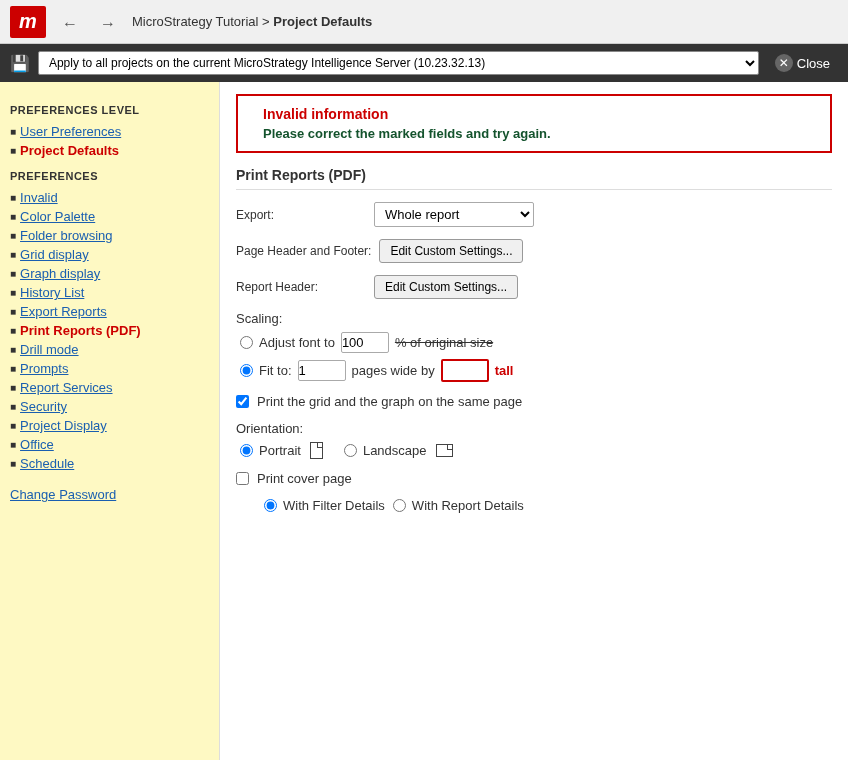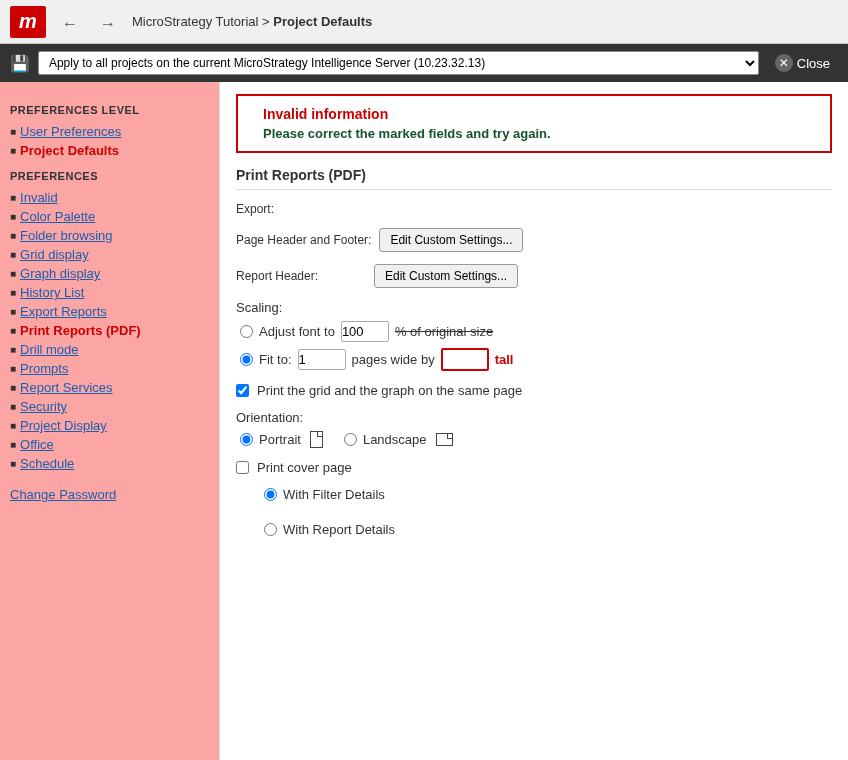"PREFERENCES LEVEL" .sidebar { background: #fca5a5 -> #fef9c3 }
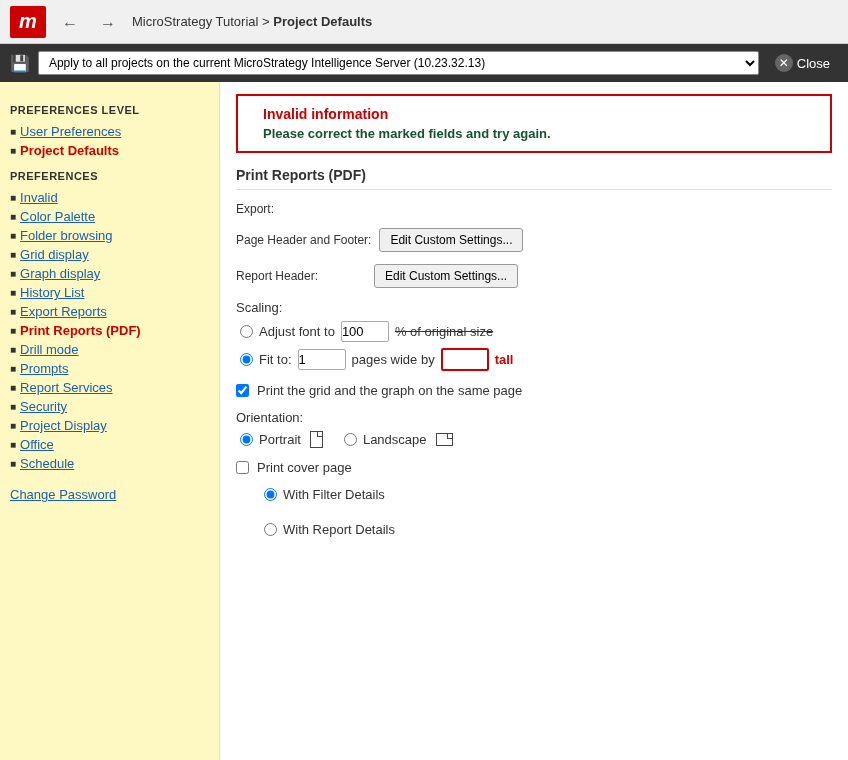"Whole report" select.form-select { html: none -> <select><option>Whole report</option><option>Current page</option><option>Selected pages</option></select> }
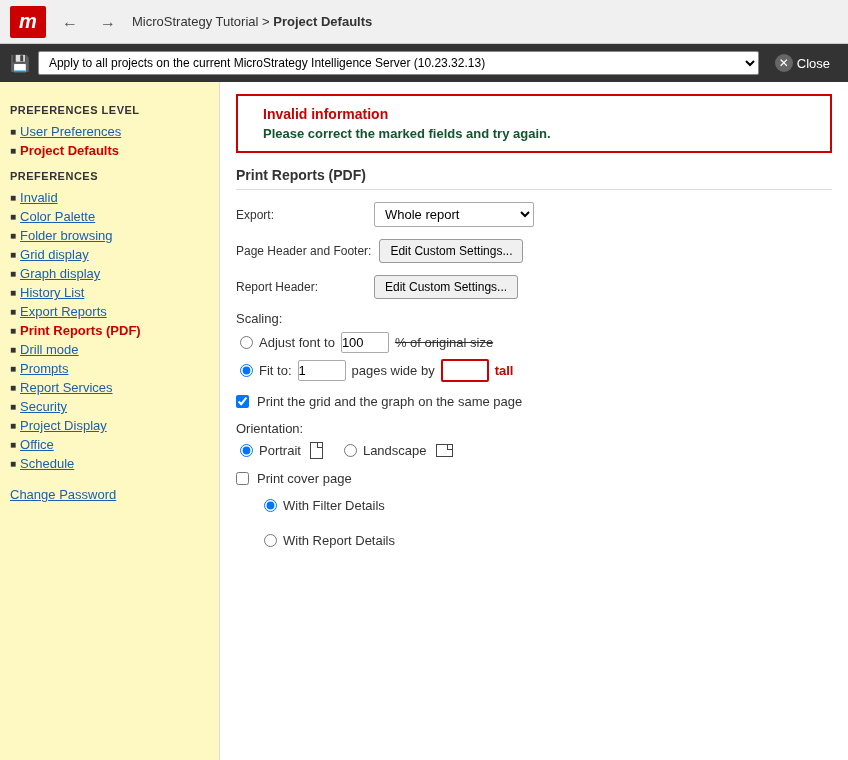"With Filter Details" .cover-options { flex-direction: column -> row; gap: 14px -> 4px }
